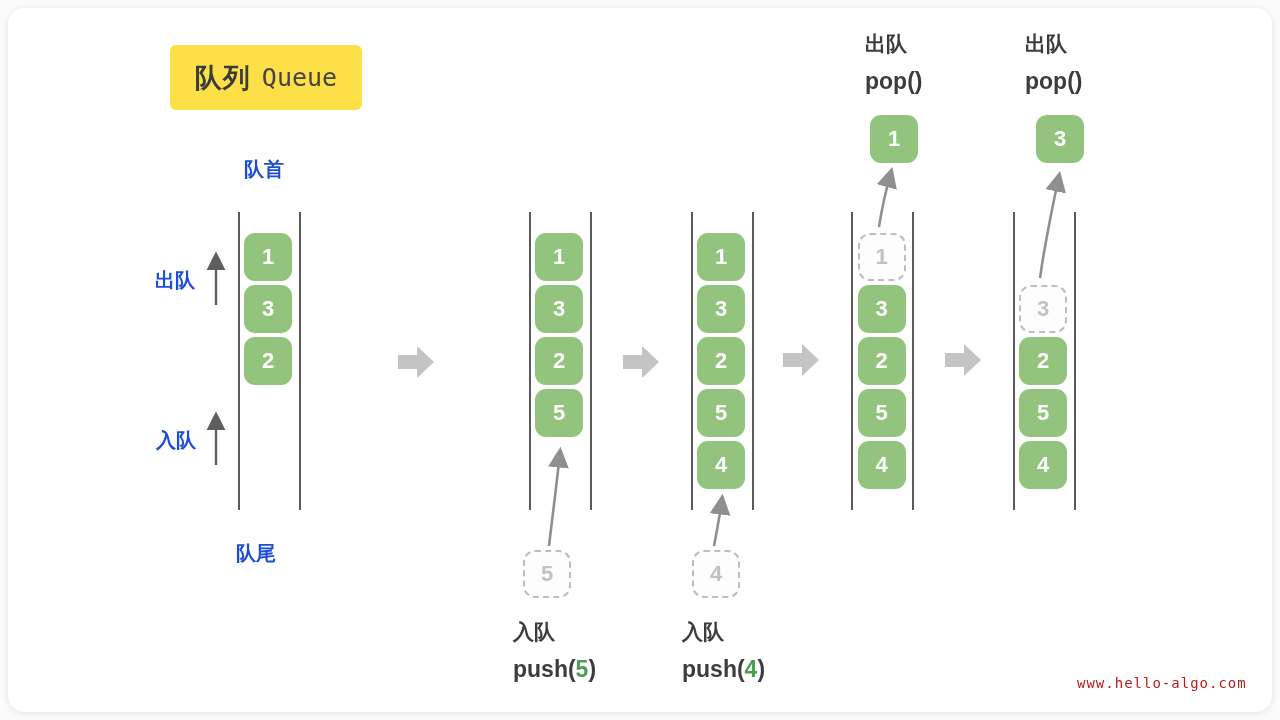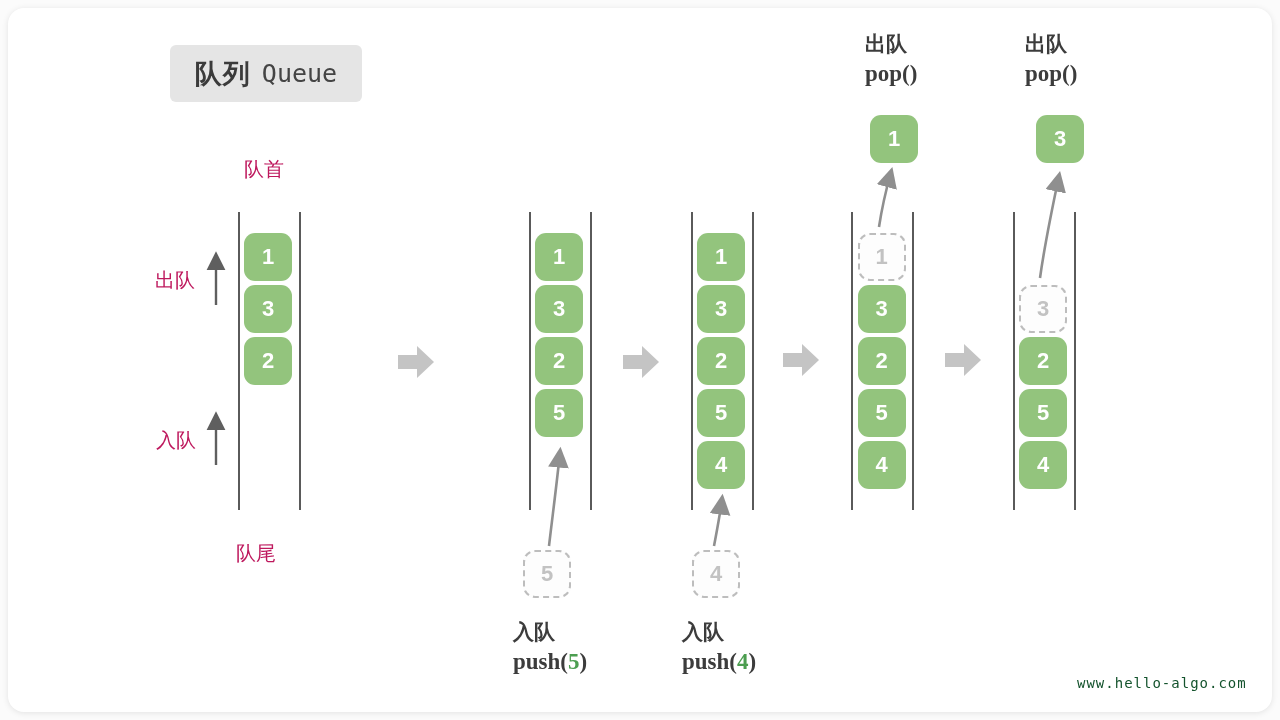"队列" .title-box { background: #e5e5e5 -> #fde047; height: 57px -> 65px }
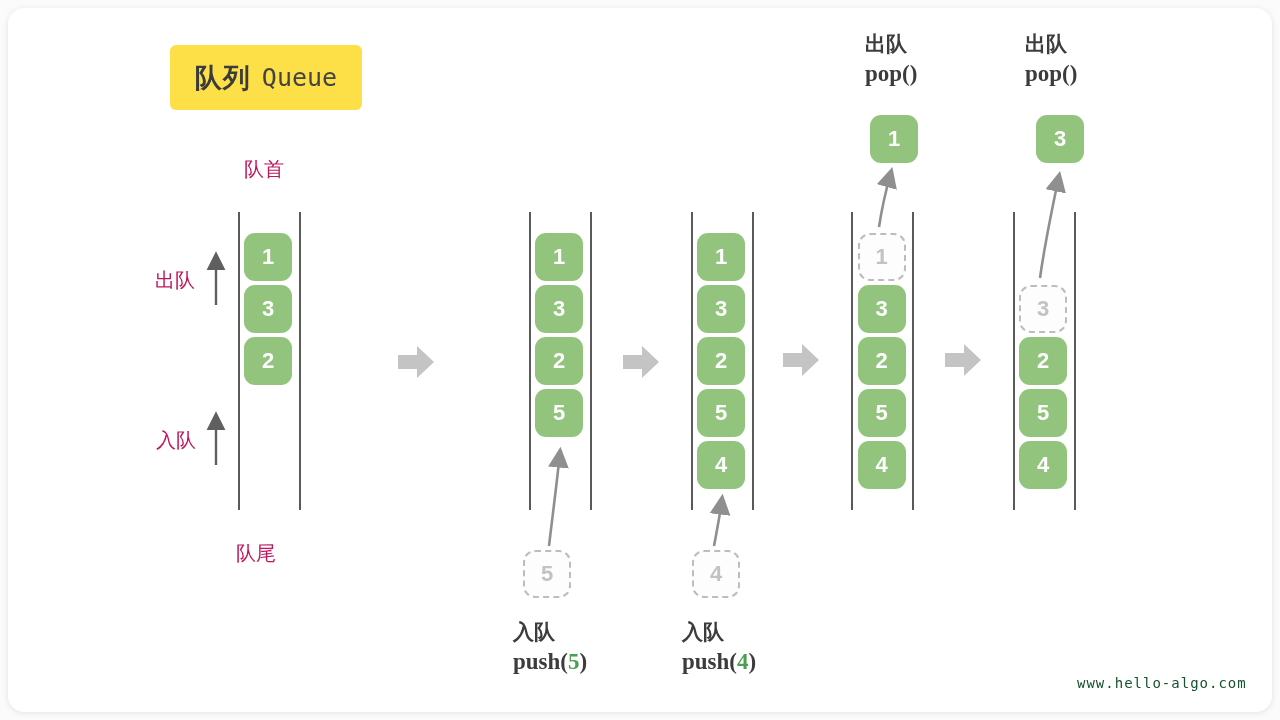"pop()" .op .code { font-family: Liberation Serif, serif -> Liberation Sans, sans-serif; margin-top: 3px -> 10px }
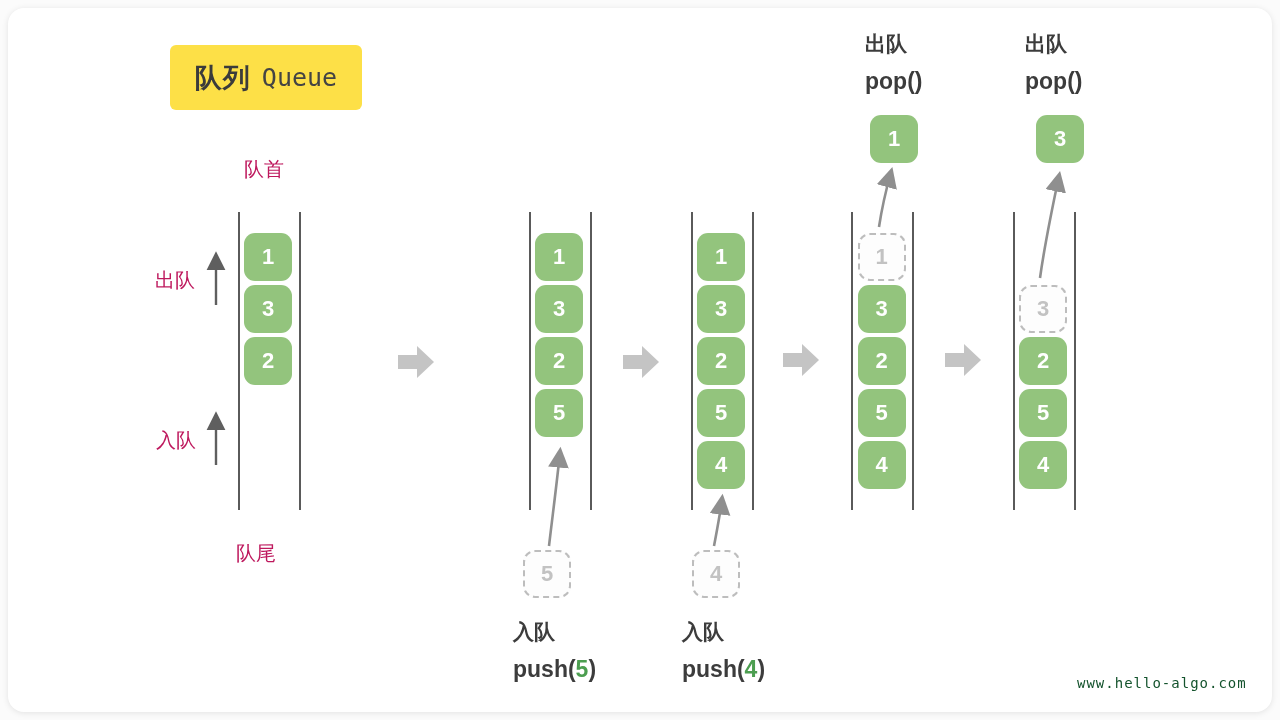"队首" .cjk-label { color: #be185d -> #1d4ed8; font-weight: 400 -> 700 }
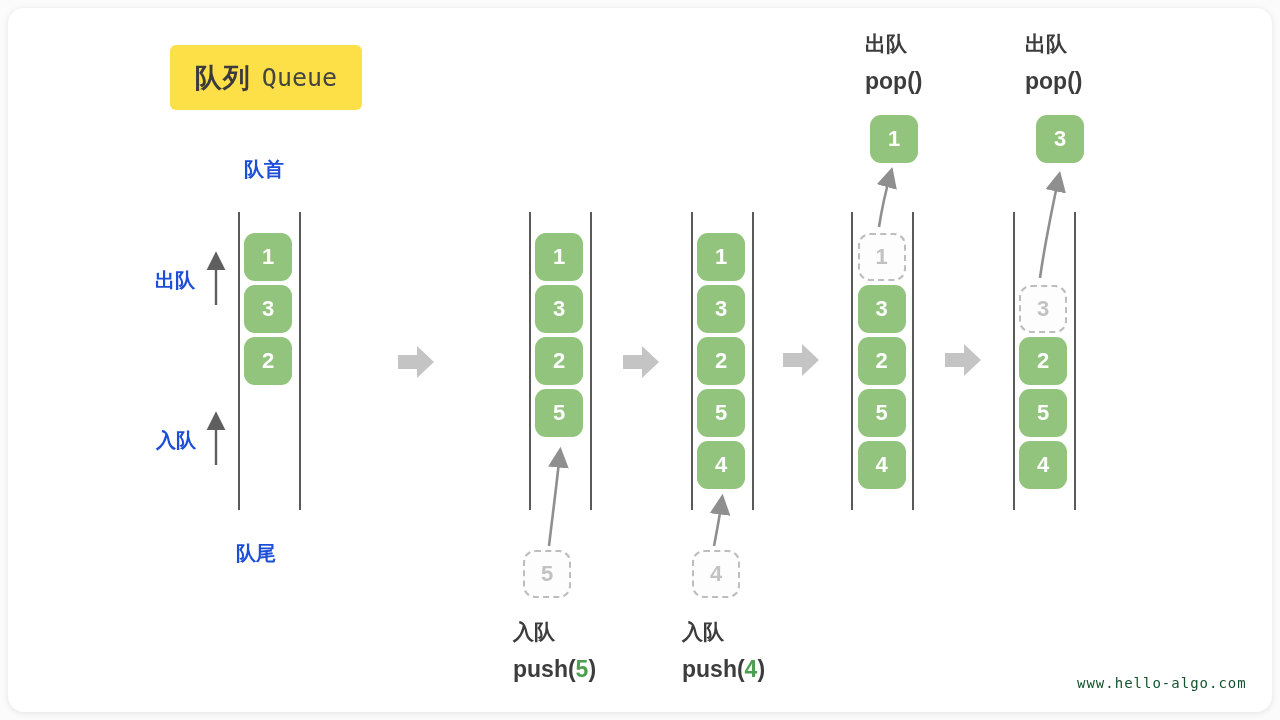"www.hello-algo.com" .watermark { color: #14532d -> #b91c1c }
